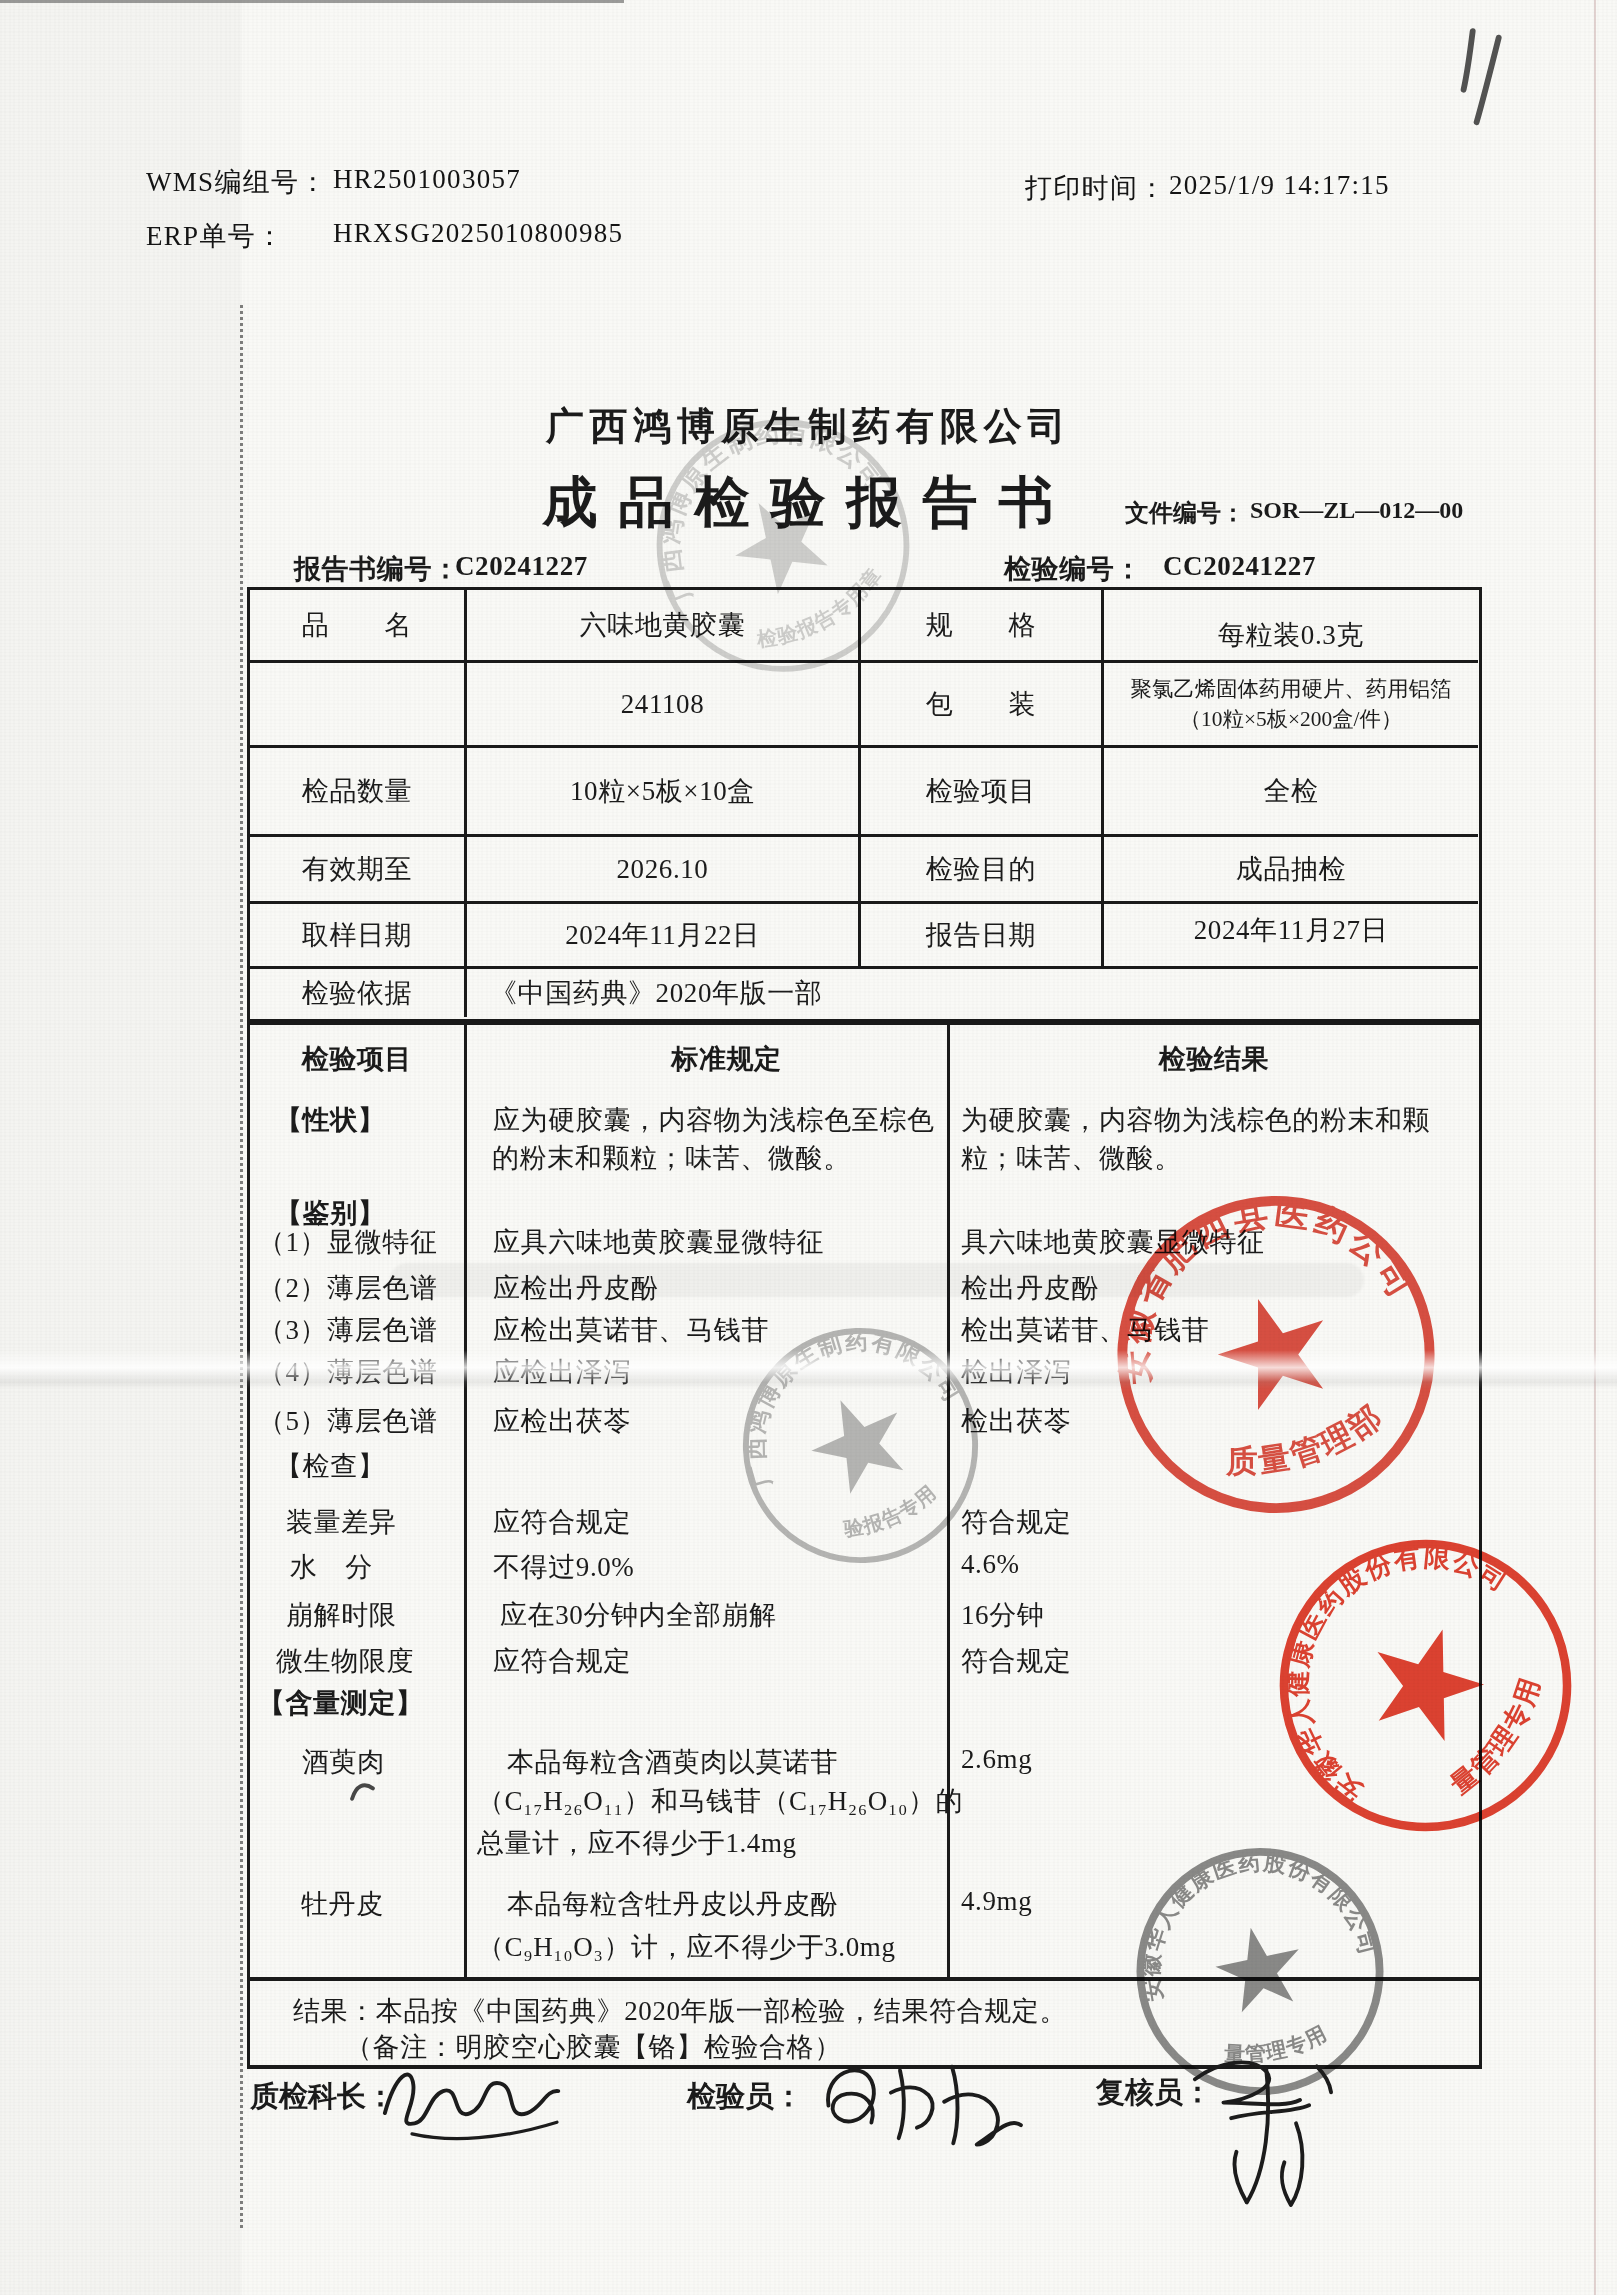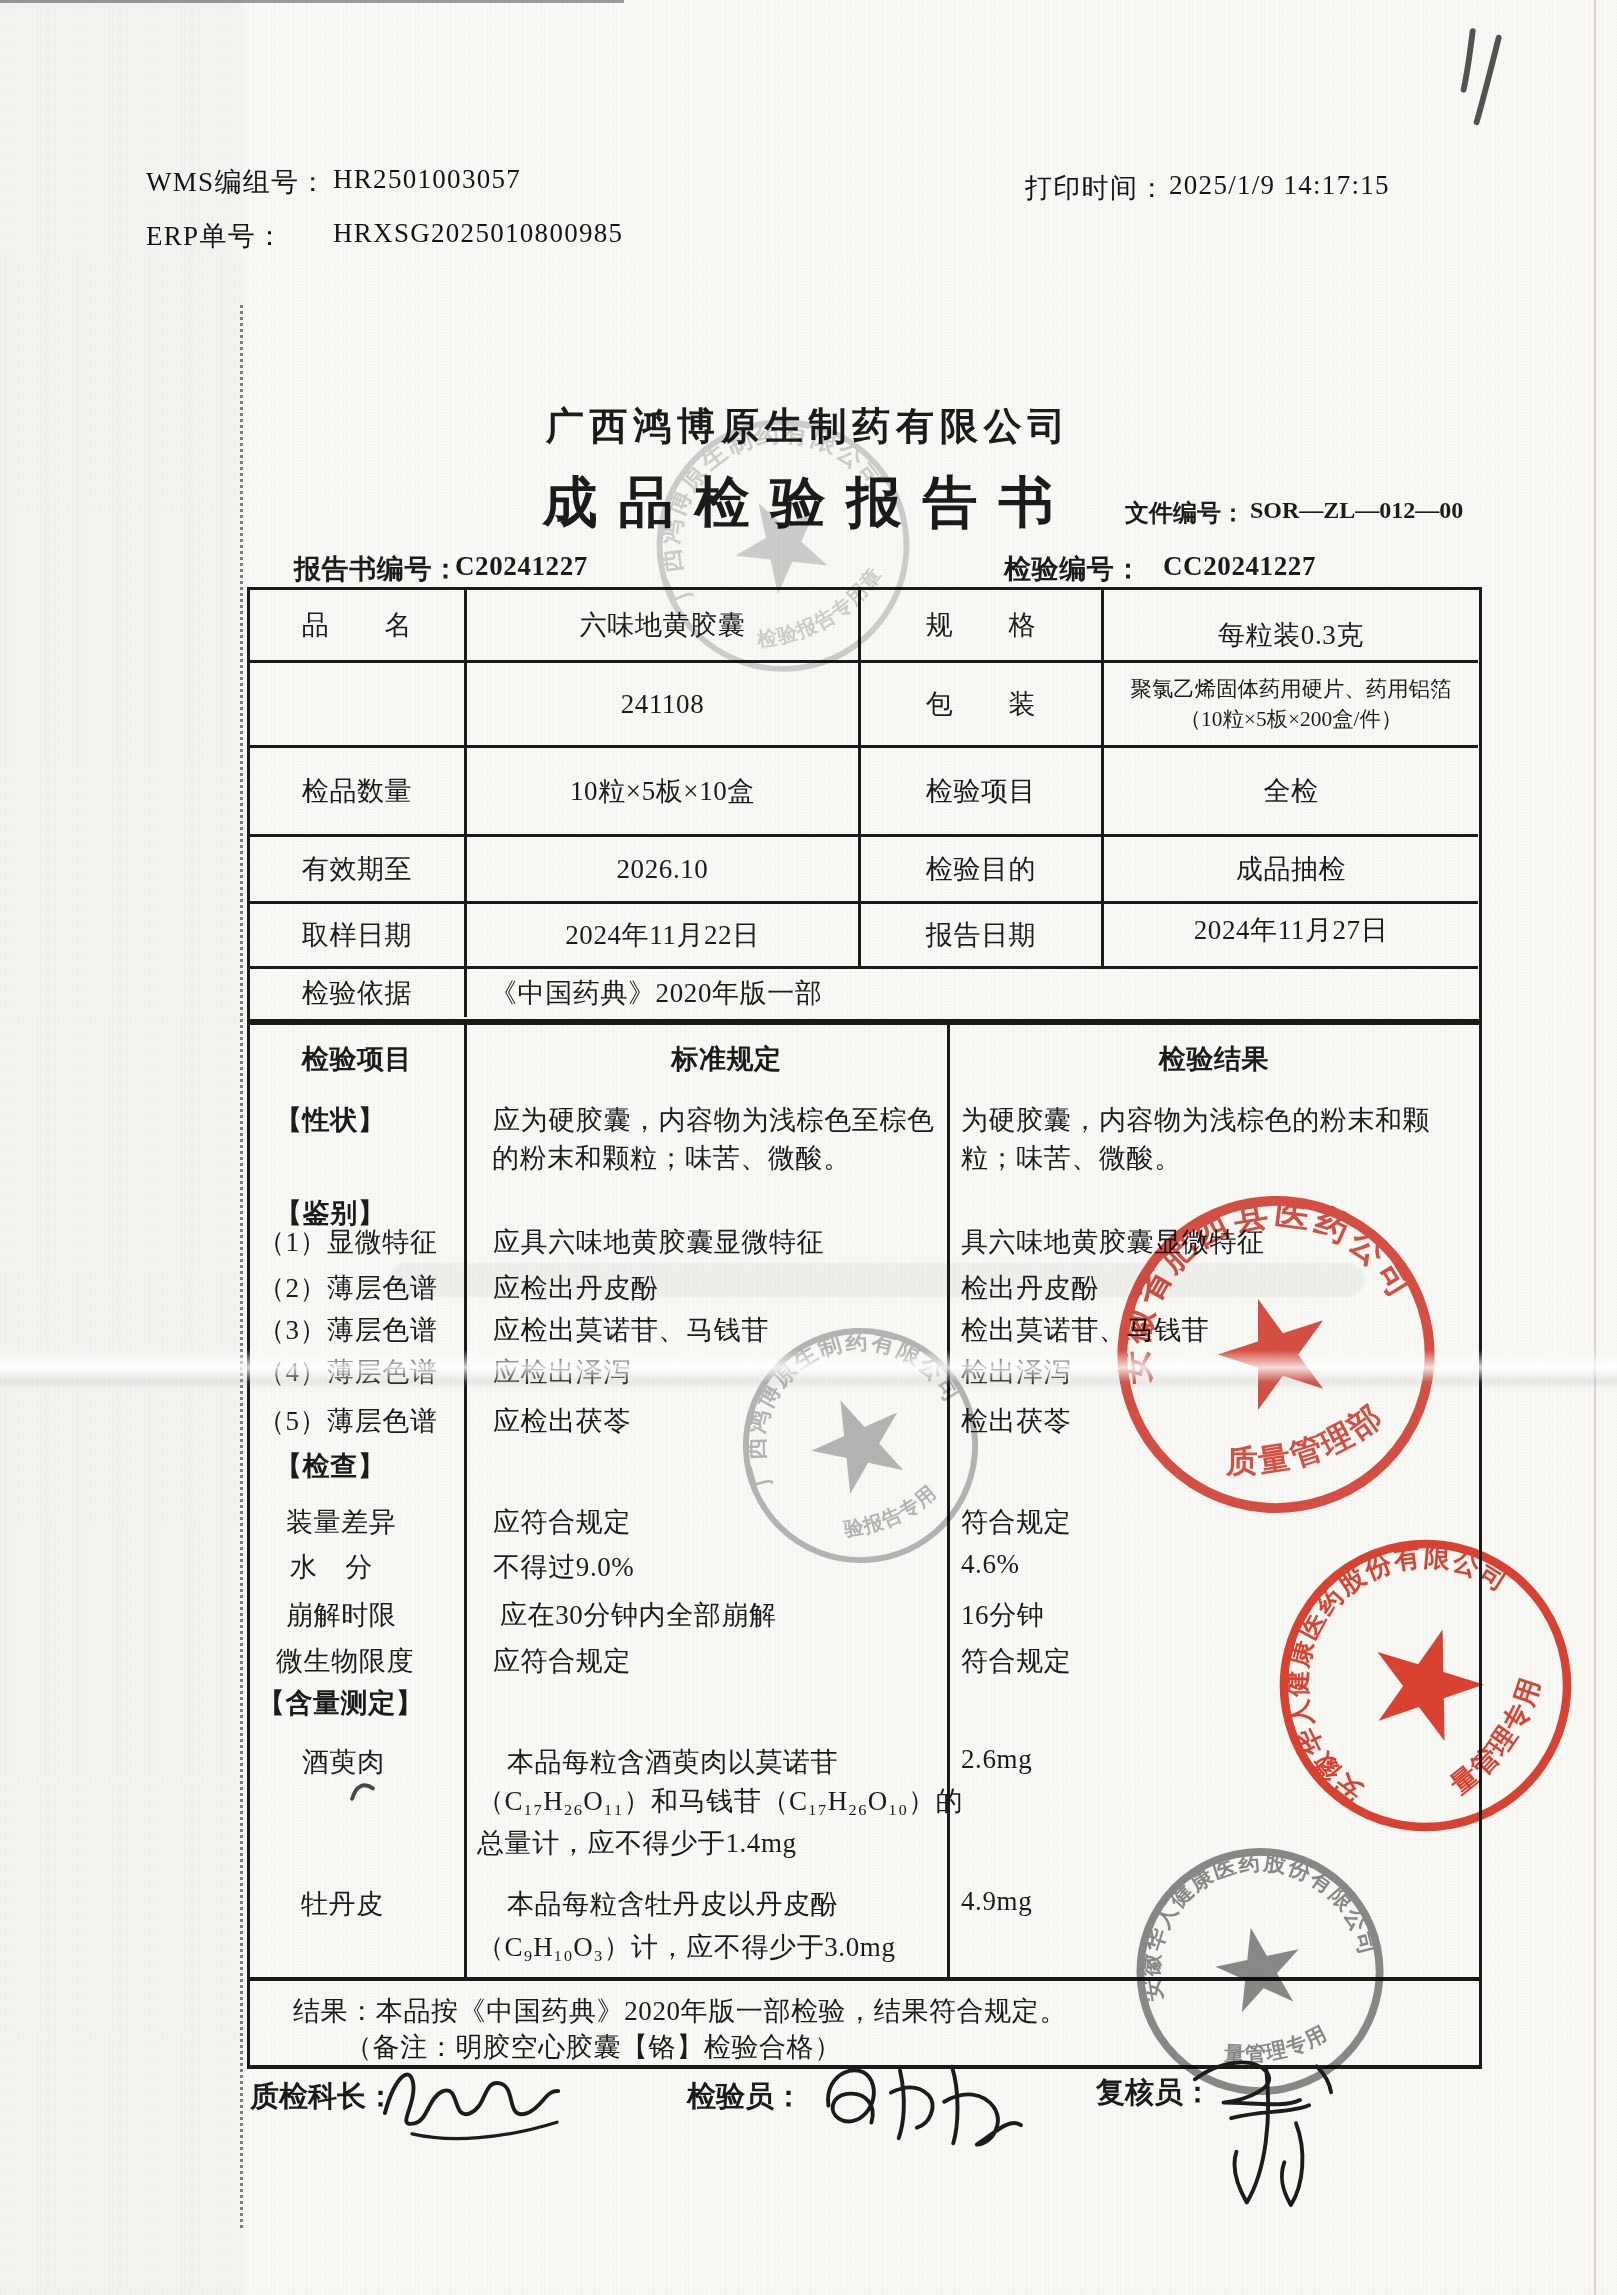"【检查】" div.t2 { font-weight: 700 -> 400 }
